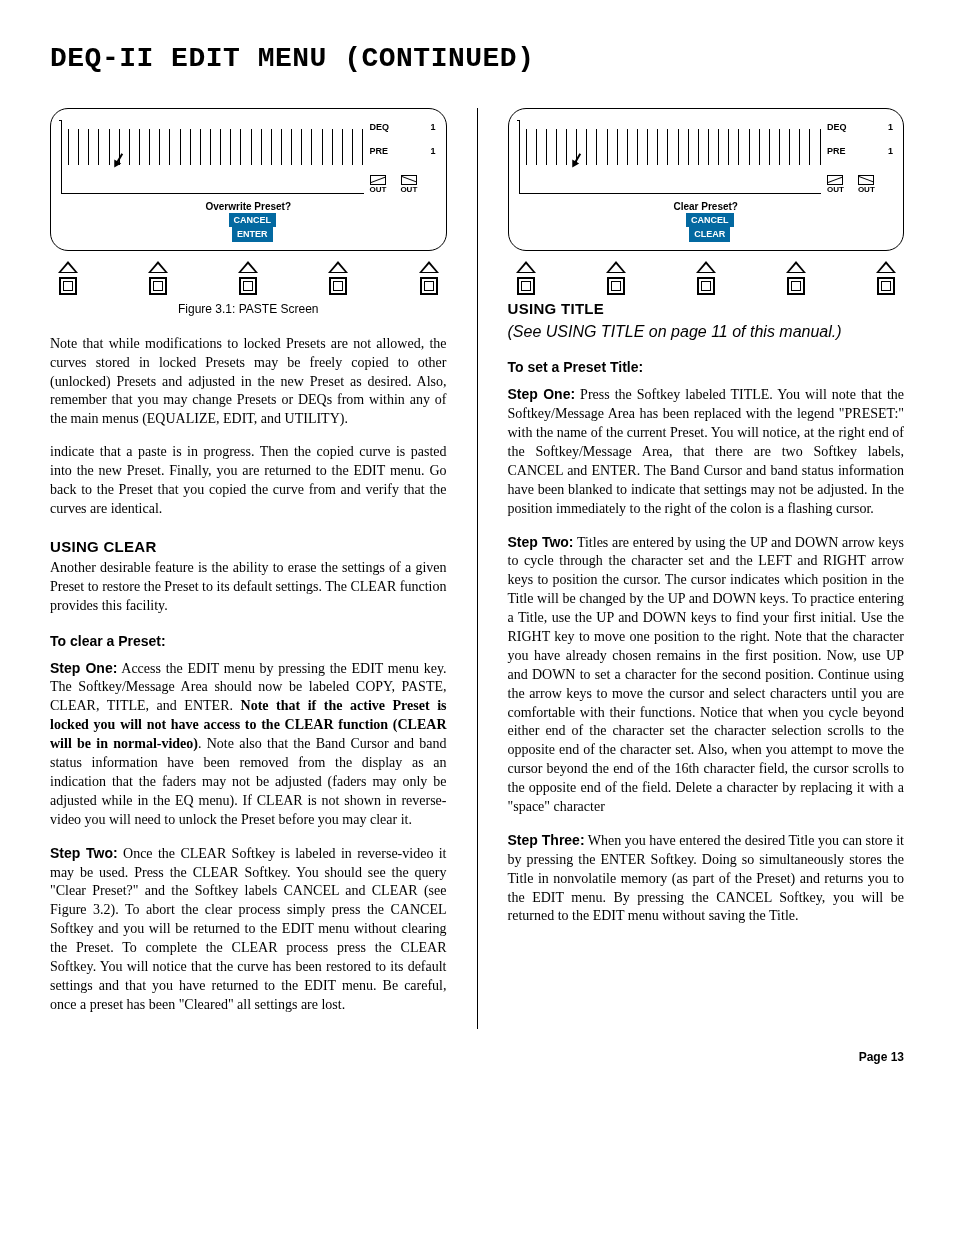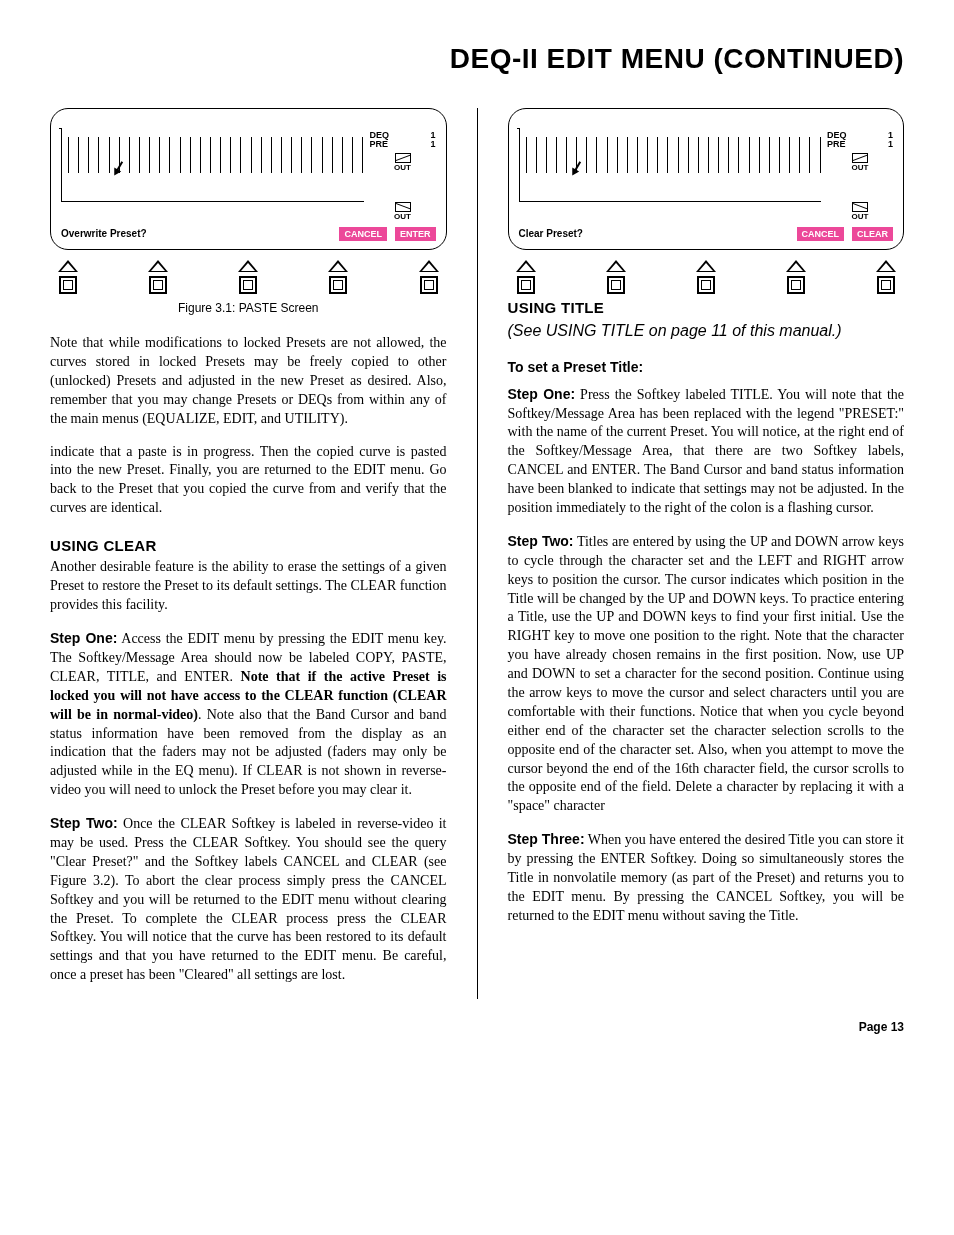"DEQ-II EDIT MENU (CONTINUED)" h1.page-title { font-family: Liberation Sans, sans-serif -> Liberation Mono, monospace; text-align: right -> left }
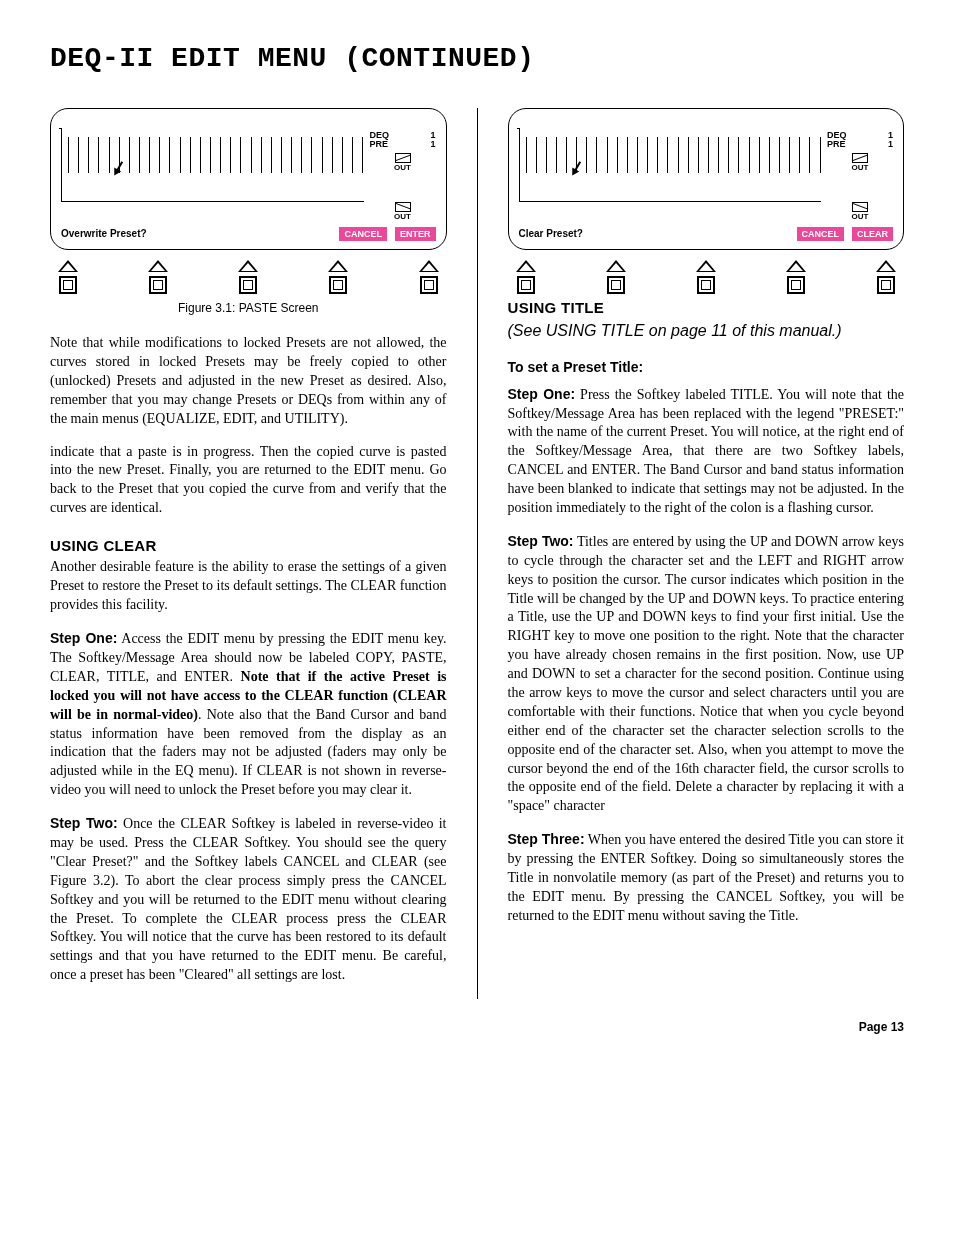"DEQ" .screen-wrap { padding: 20px 10px 8px 10px -> 12px 10px 8px 10px }
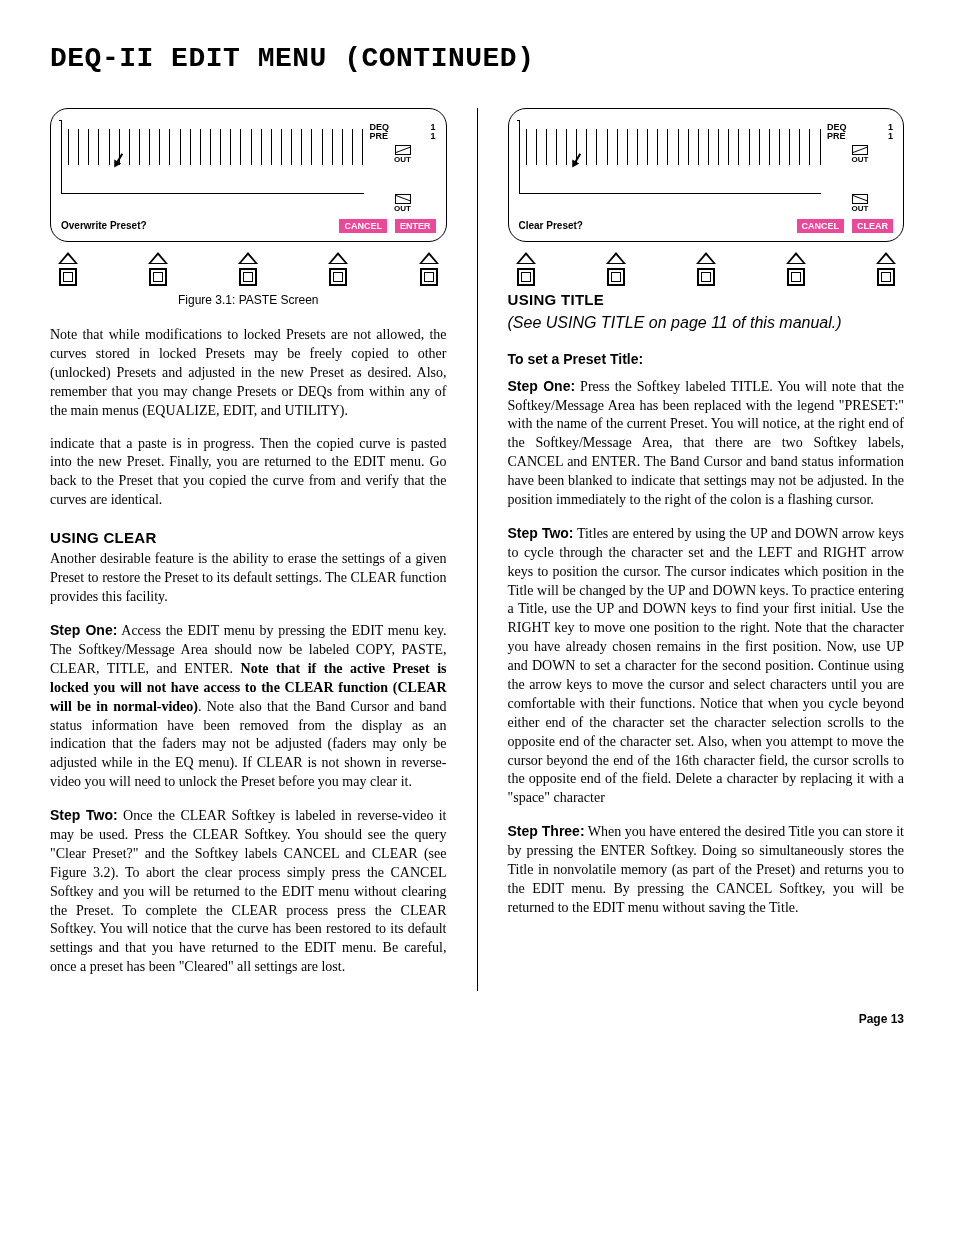"OUT" .out-icons { flex-direction: column -> none; gap: 30px -> 14px }
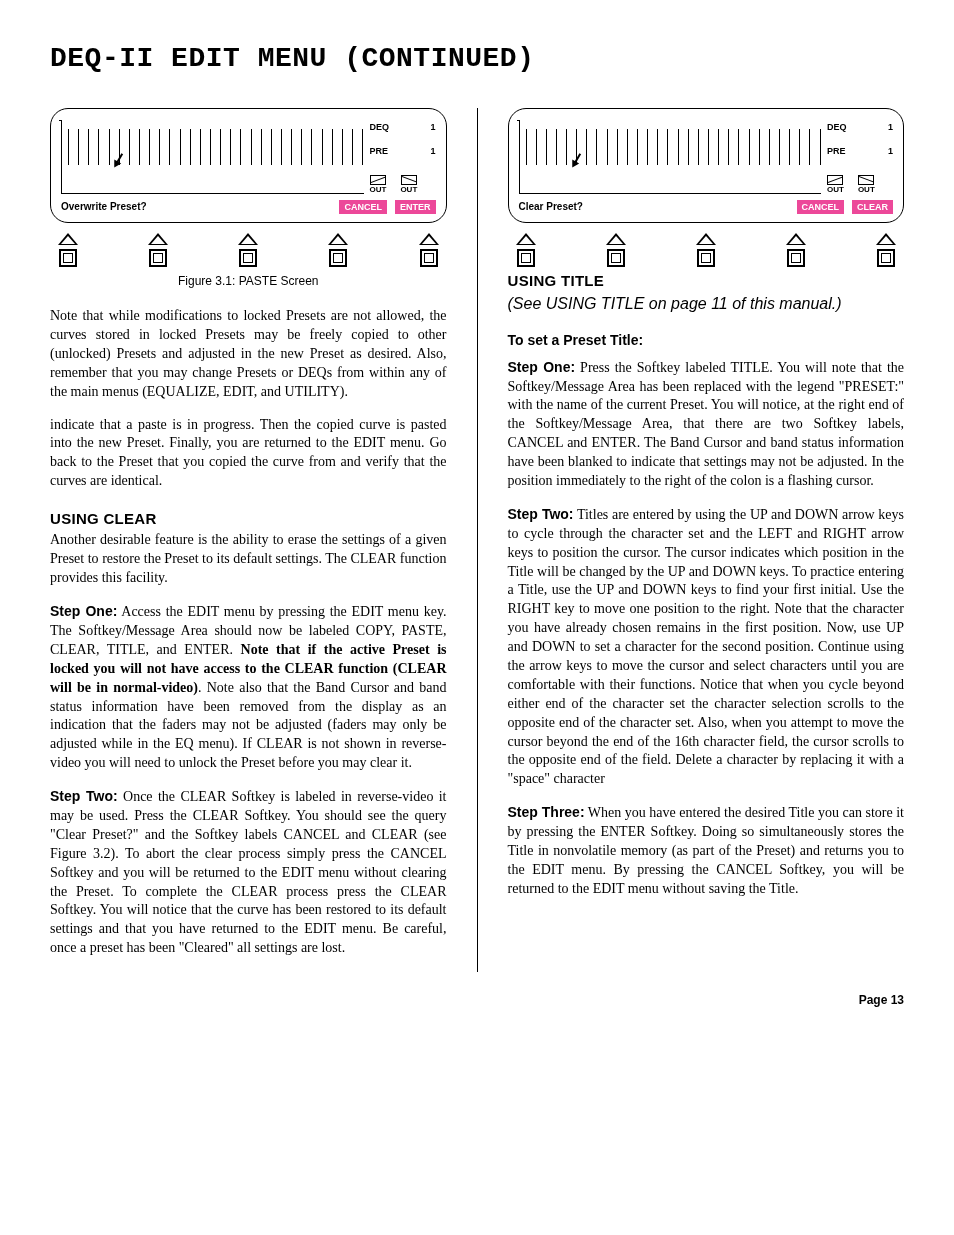"Overwrite Preset?" .msg-row { flex-direction: none -> column }
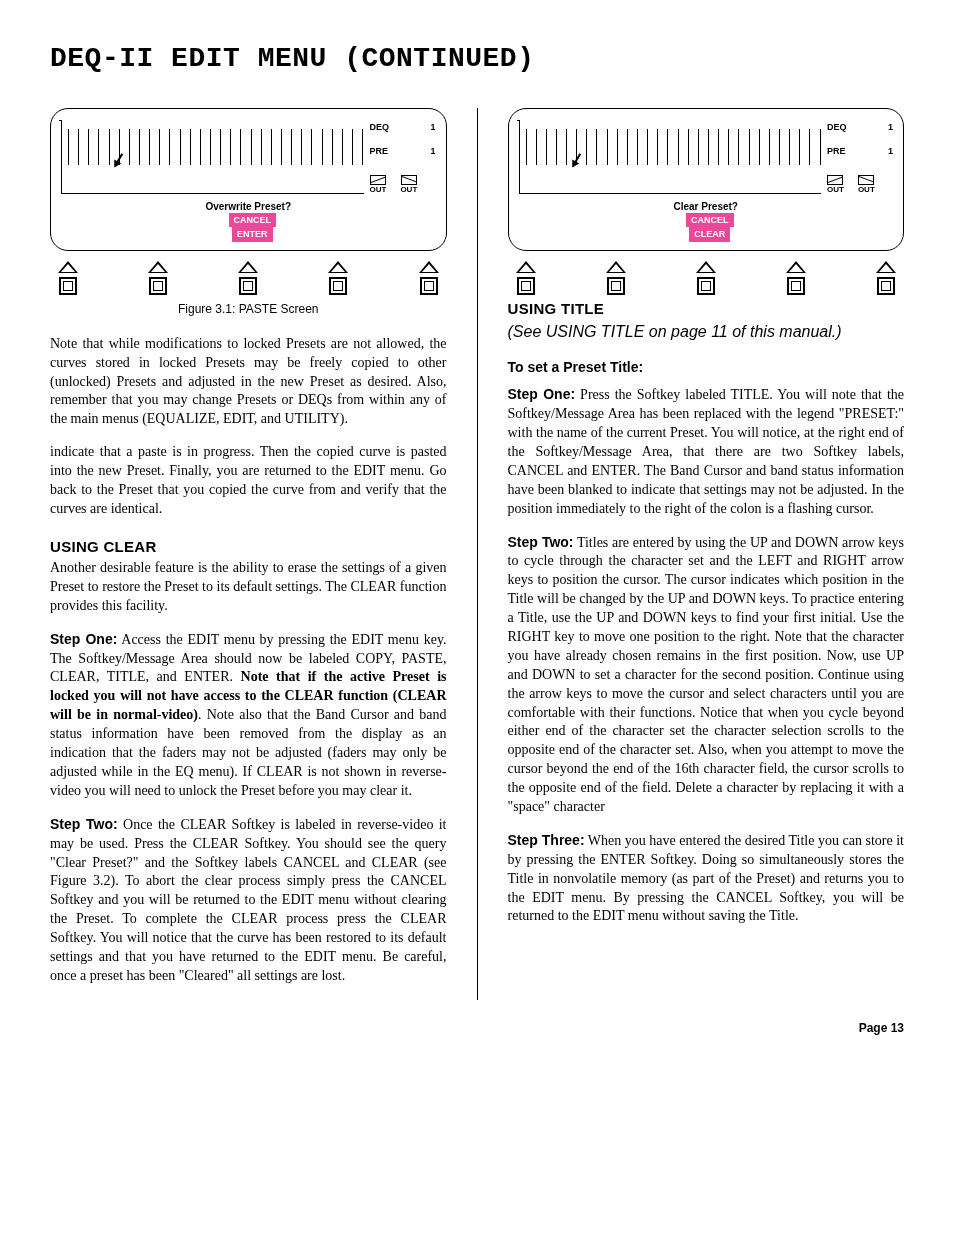"CANCEL" .badge { background: #ec4899 -> #0369a1 }
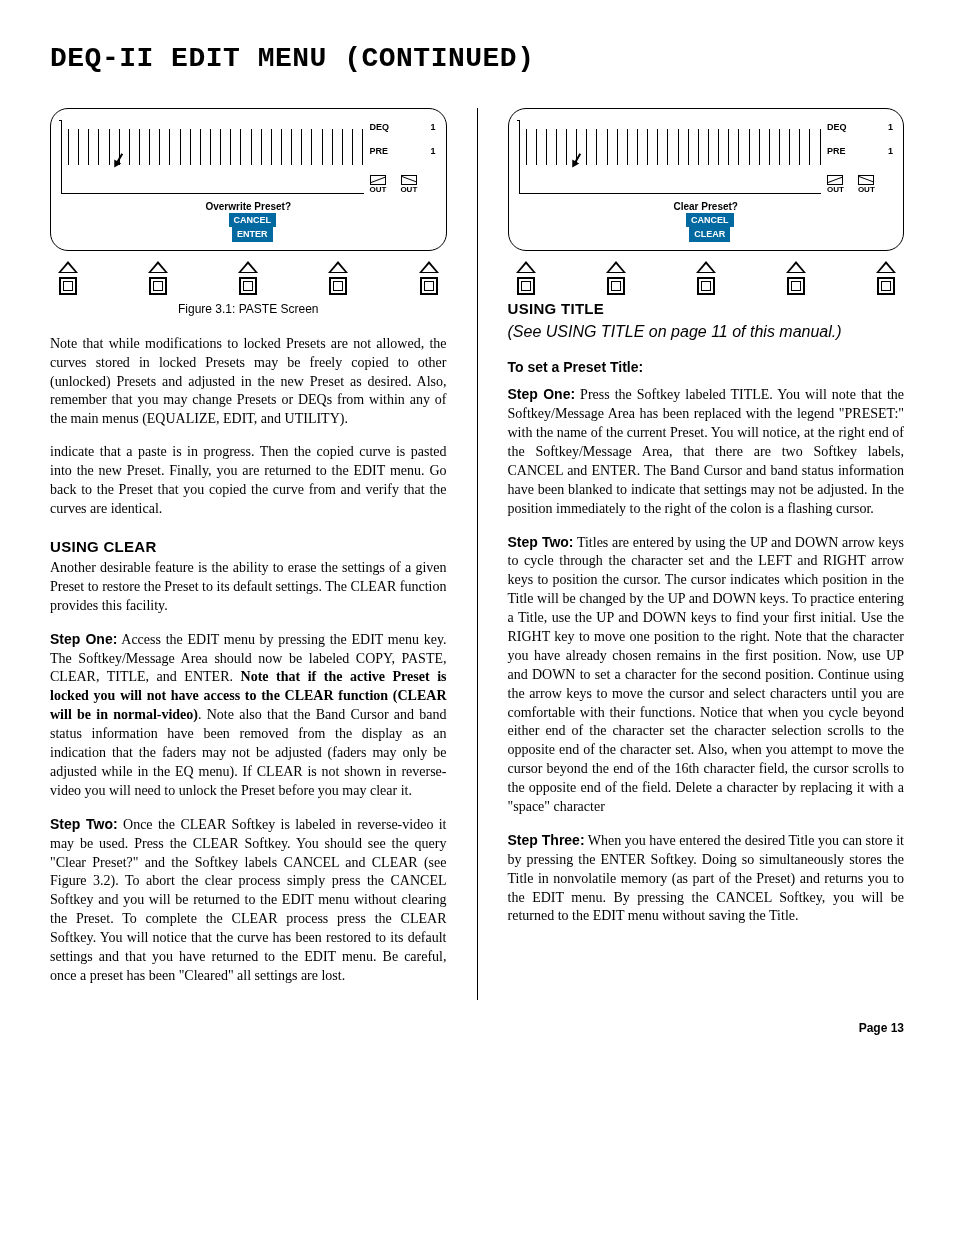"To clear a Preset:" h3.sub { html: none -> <h3>To clear a Preset:</h3> }
